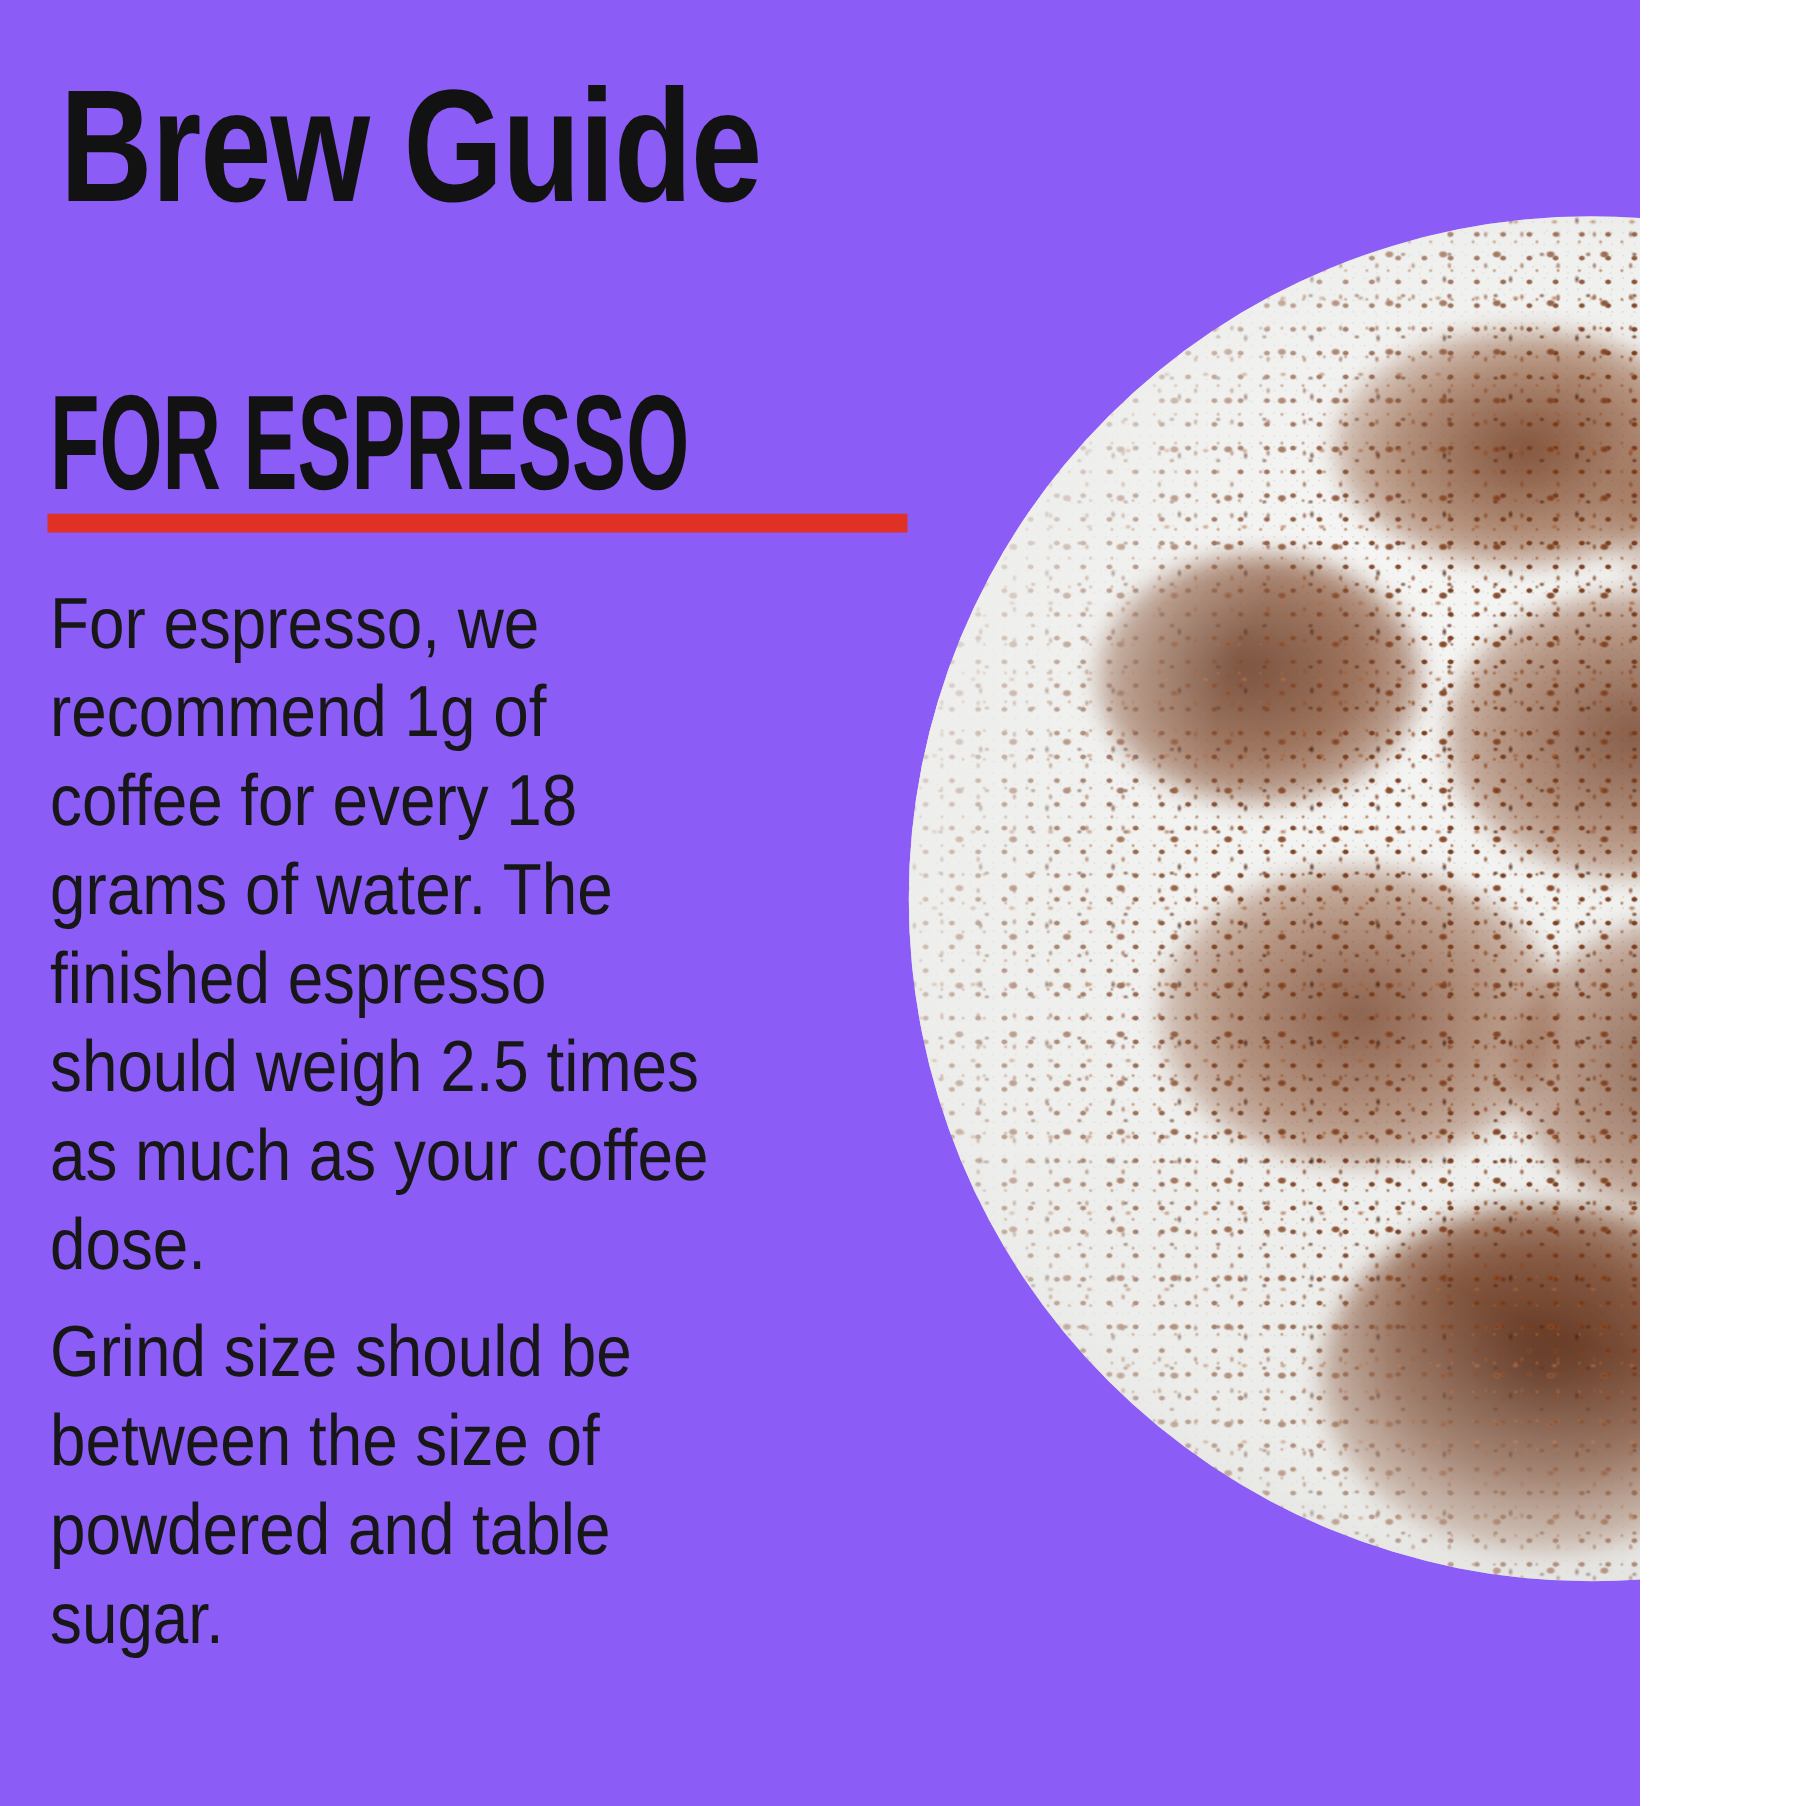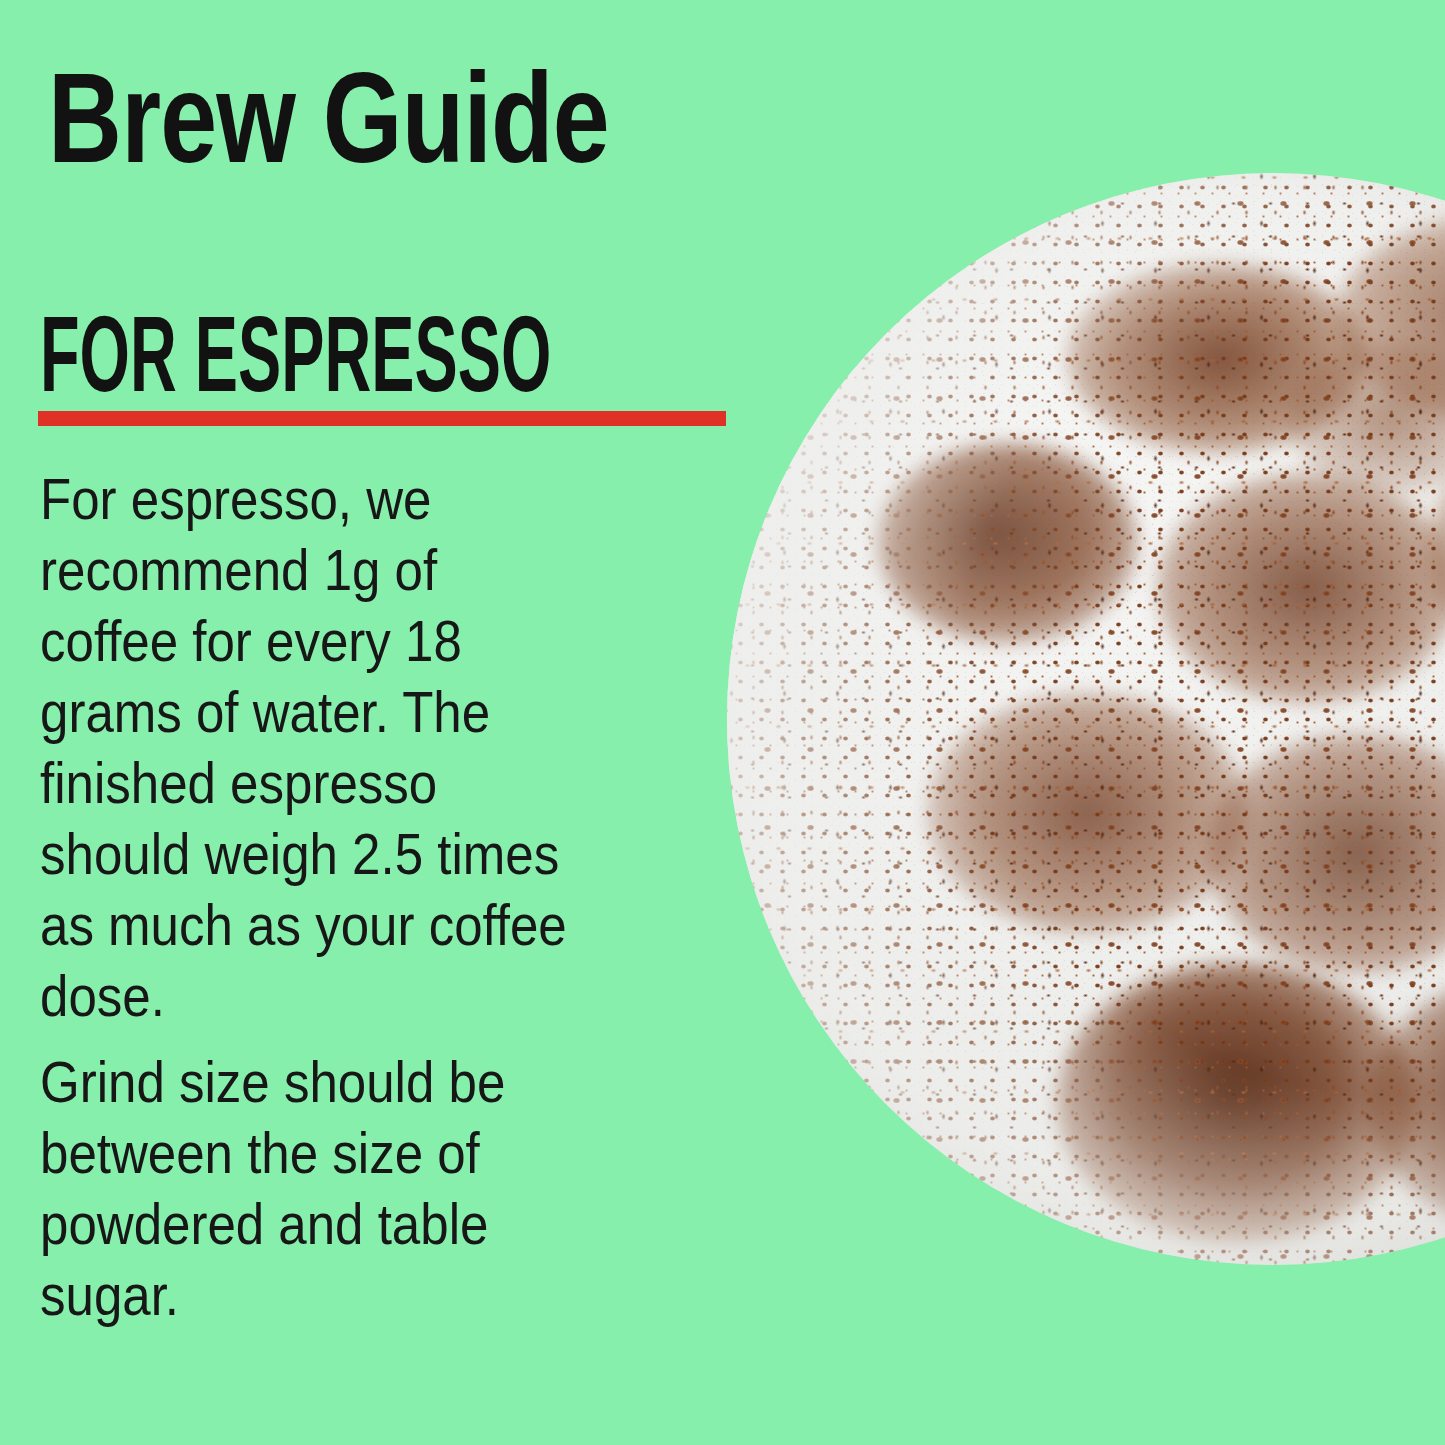"Brew Guide" #page { background: #86efac -> #8b5cf6; width: 1445px -> 1312px }
